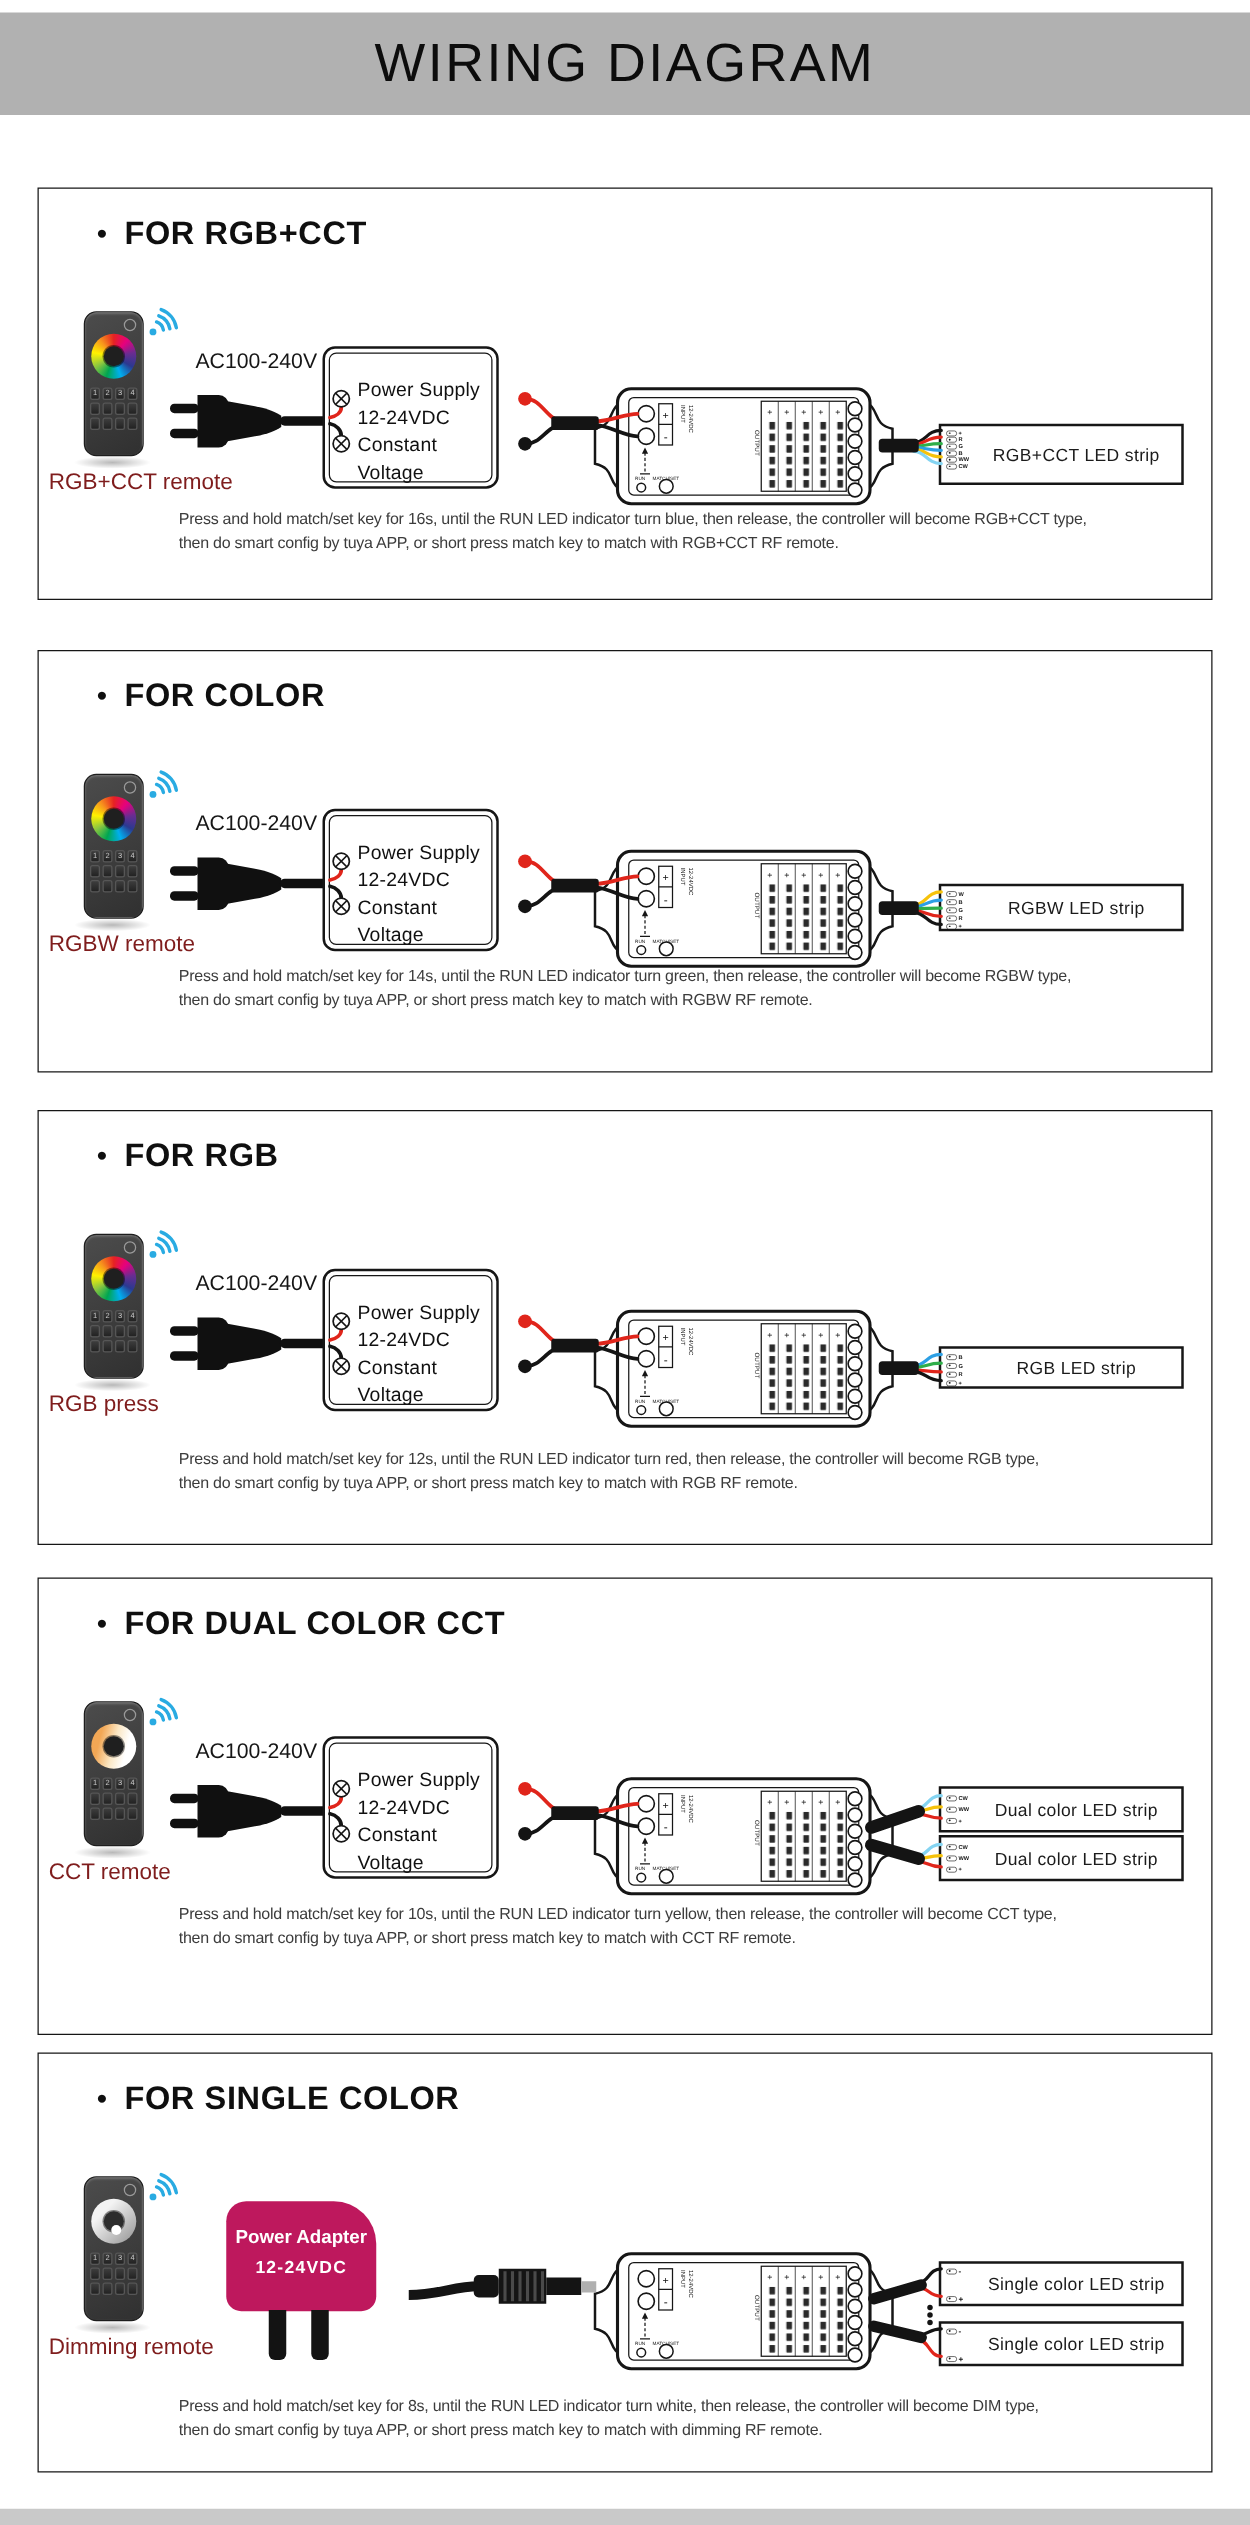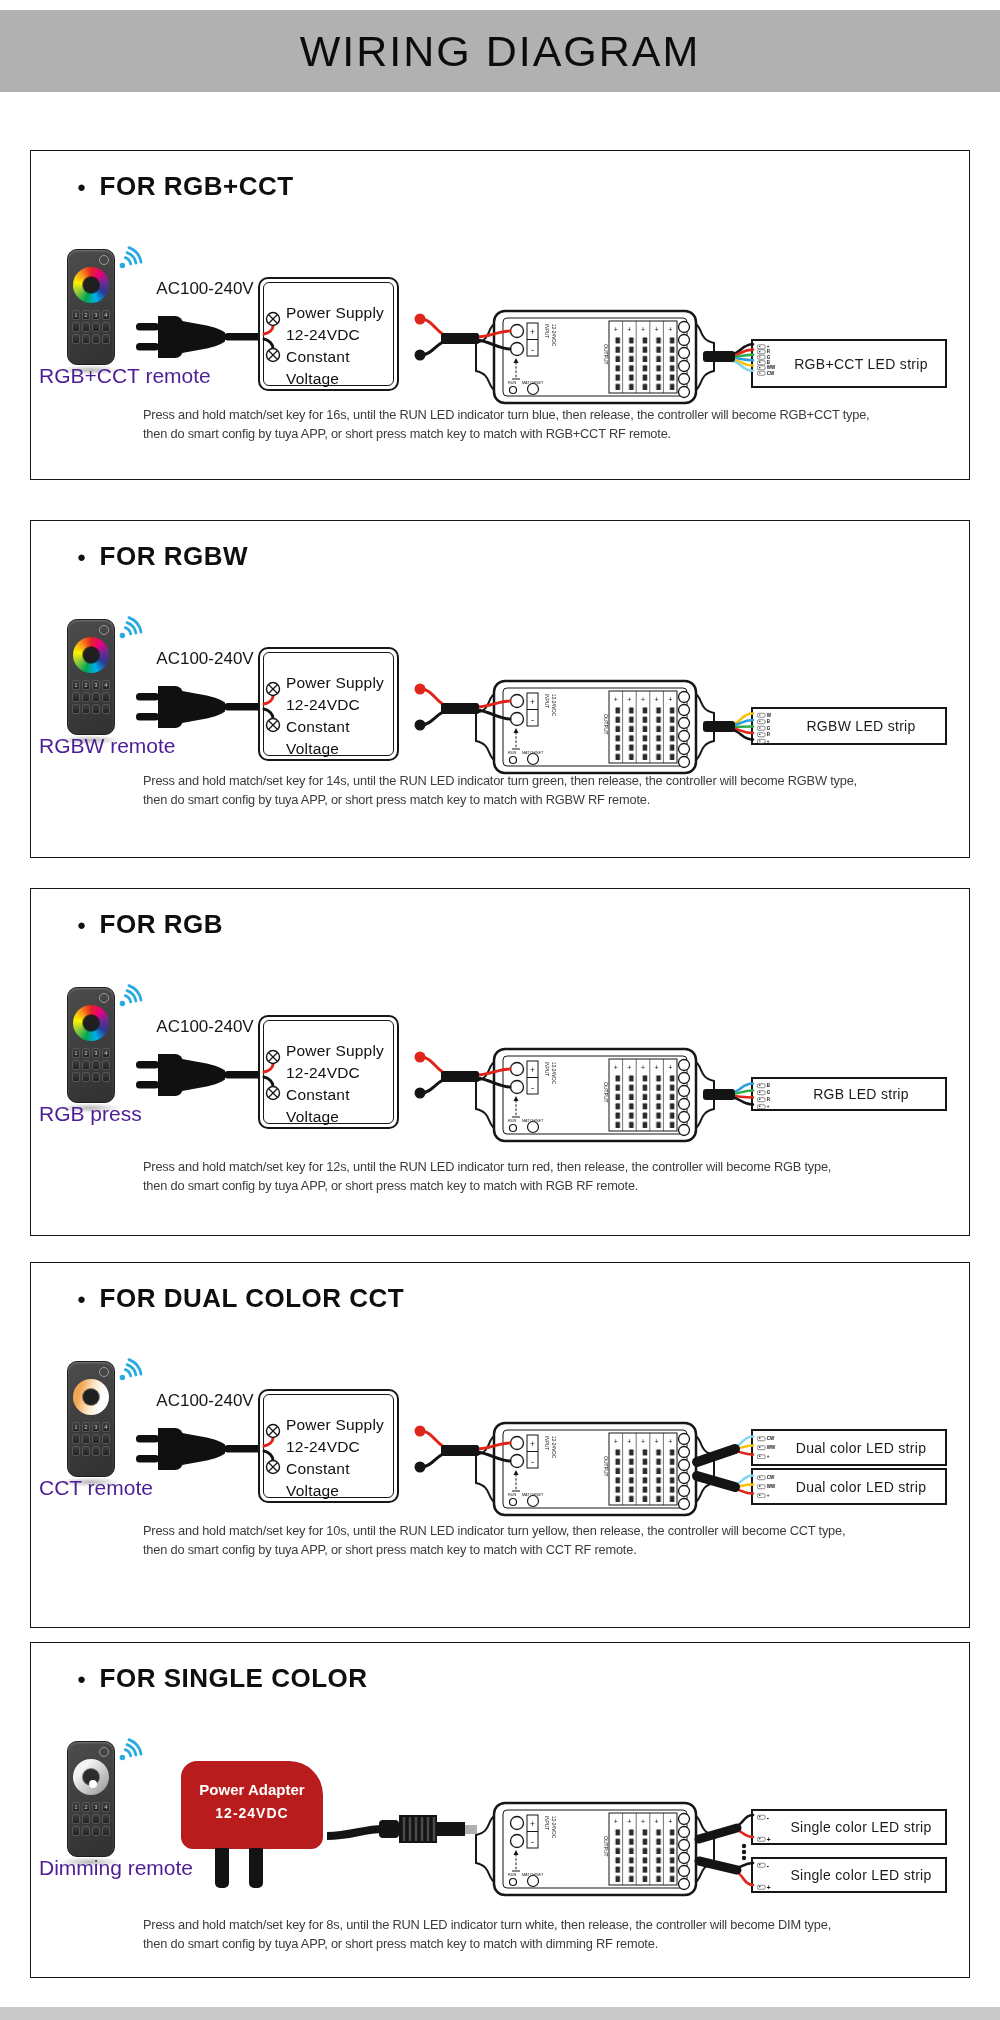"RGB+CCT remote" .rlabel { color: #4c1d95 -> #7f1d1d; font-size: 21px -> 18px; top: 213px -> 224px }
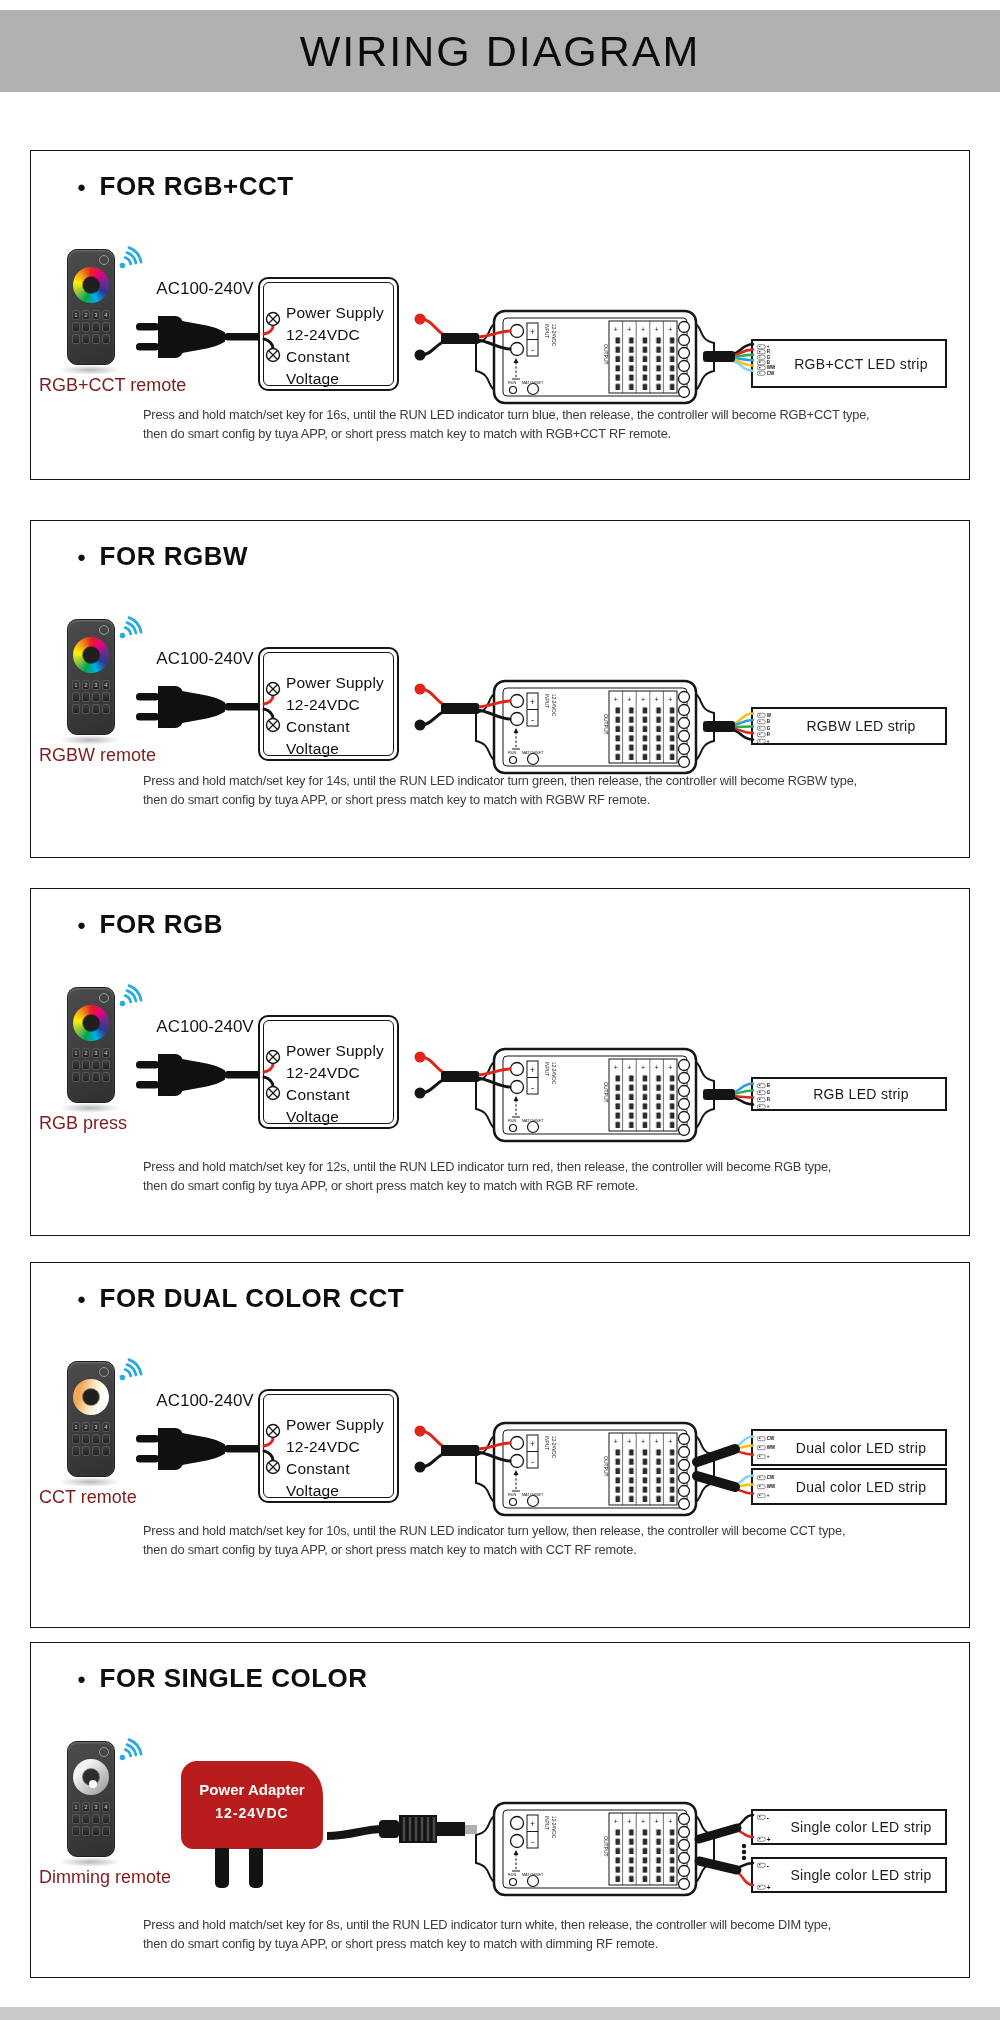"FOR RGBW" span { text: RGBW -> COLOR }
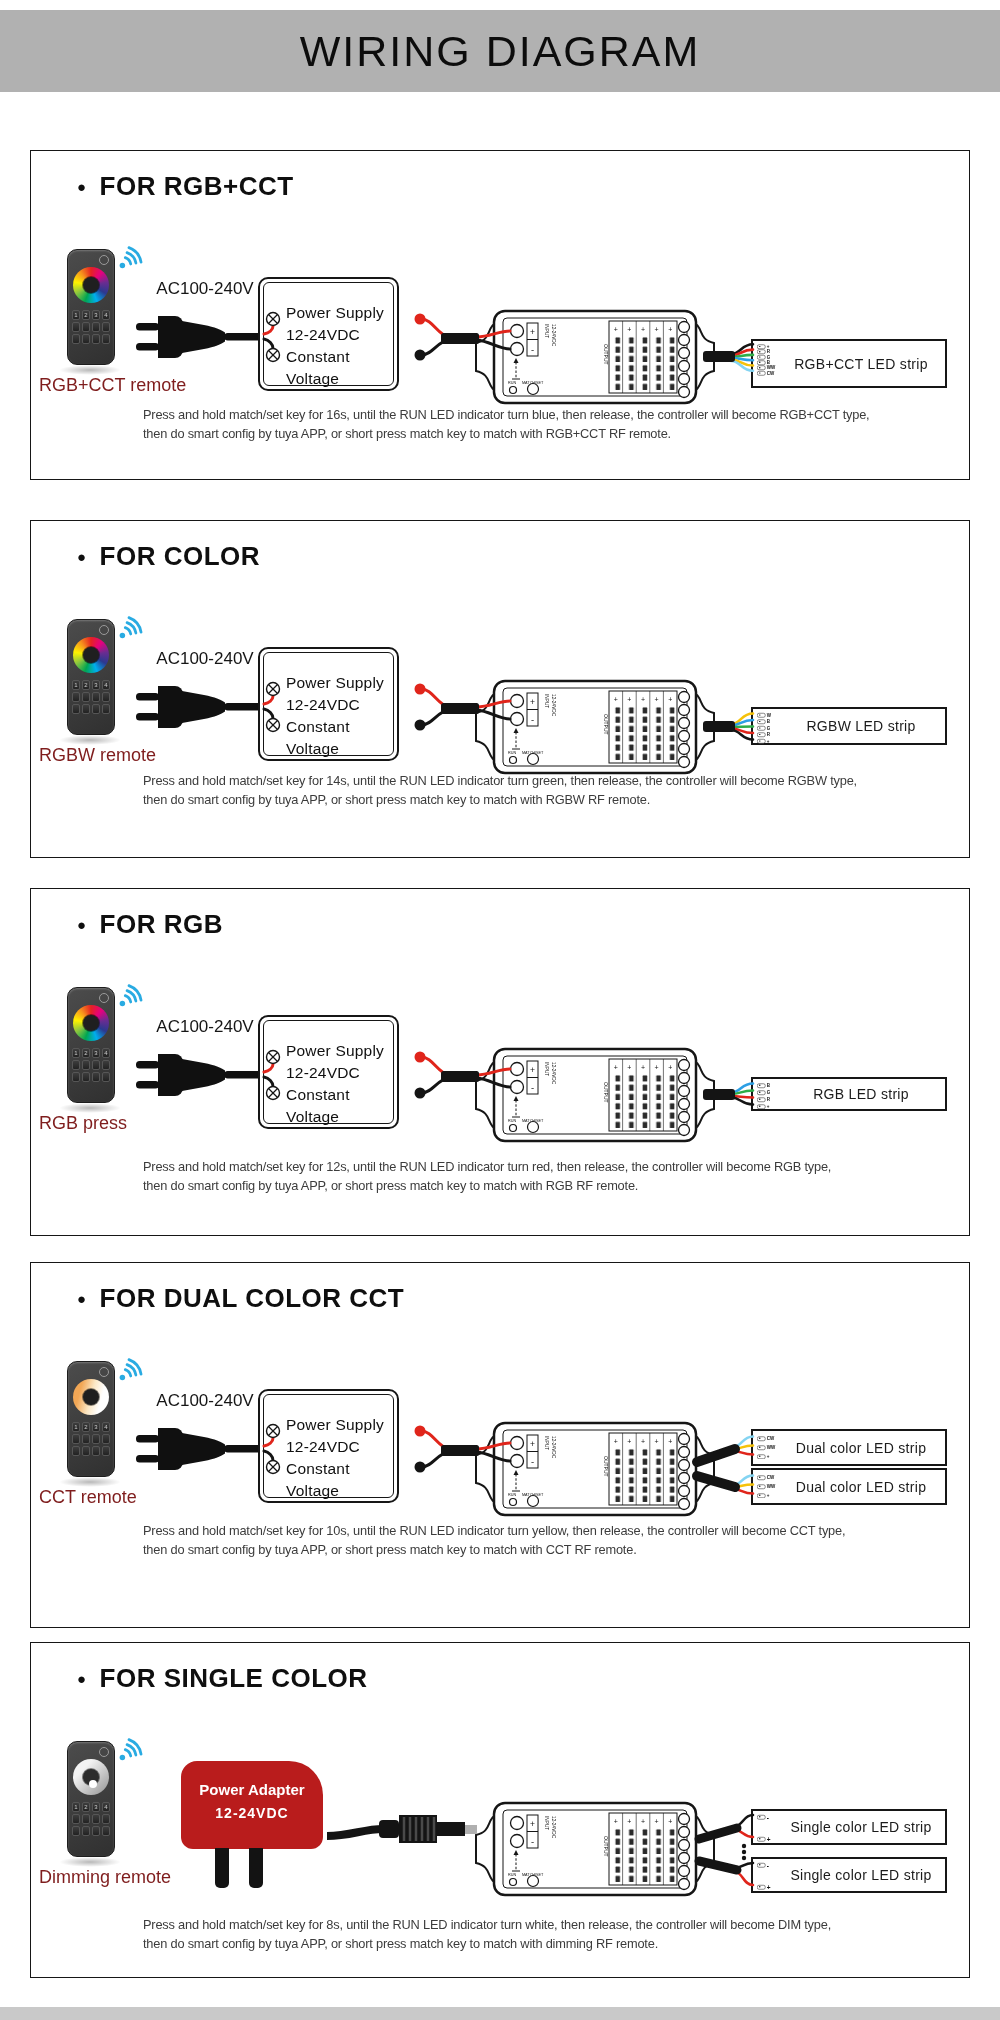"Power Adapter" .adapter { background: #b91c1c -> #be185d; width: 142px -> 120px }
